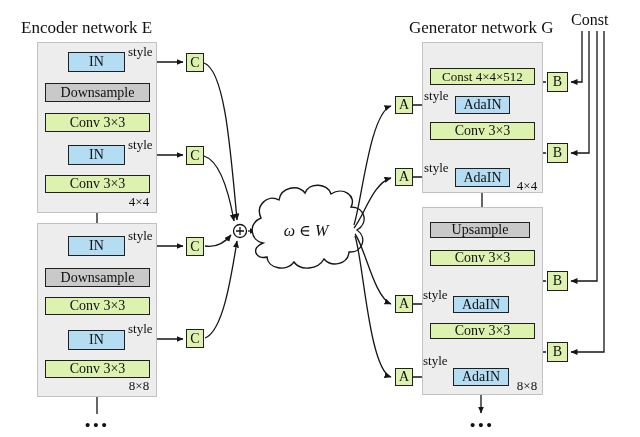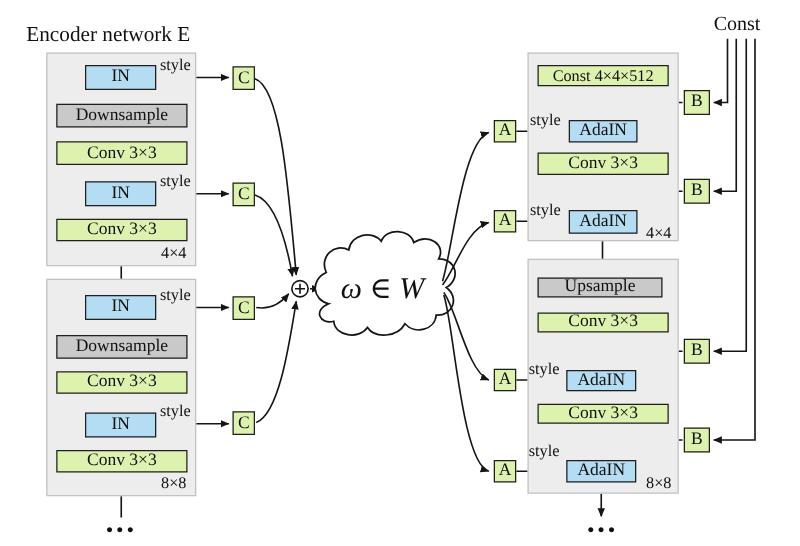"Generator network G" div.title { html: none -> <div>Generator network G</div> }
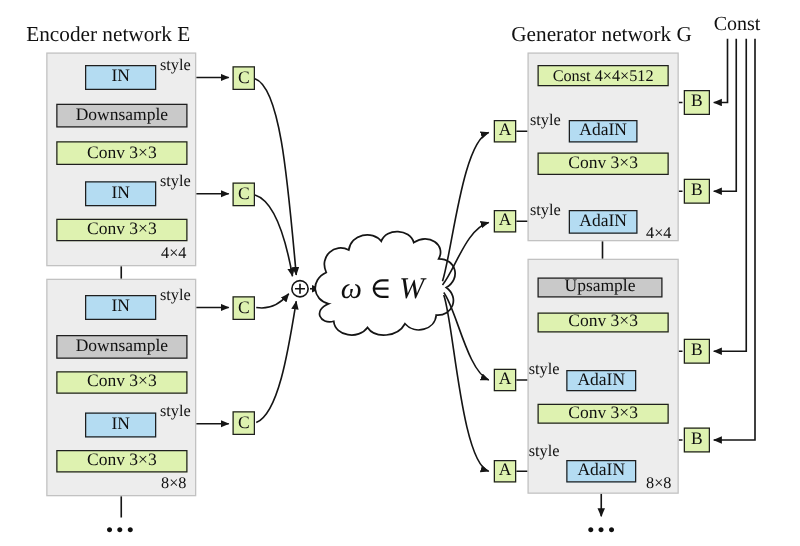"Const 4×4×512" div.blk { top: 52px -> 68px }
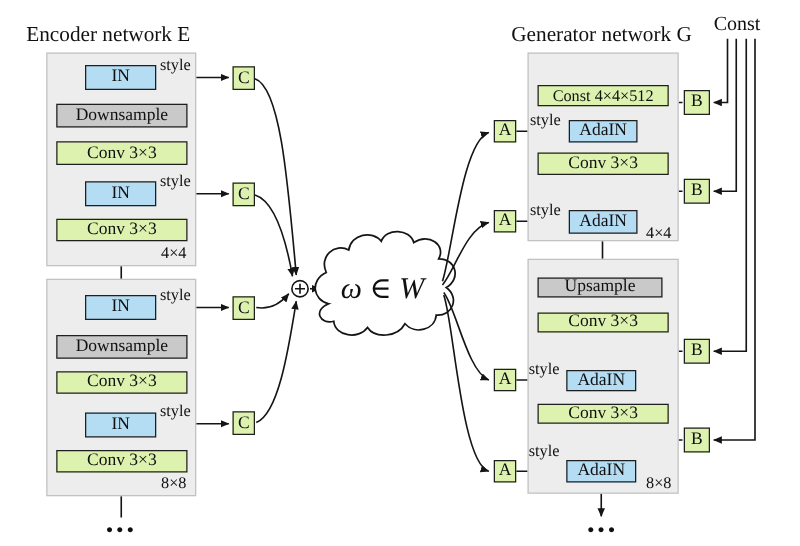"ω ∈ W" .formula { font-size: 24px -> 16px }
